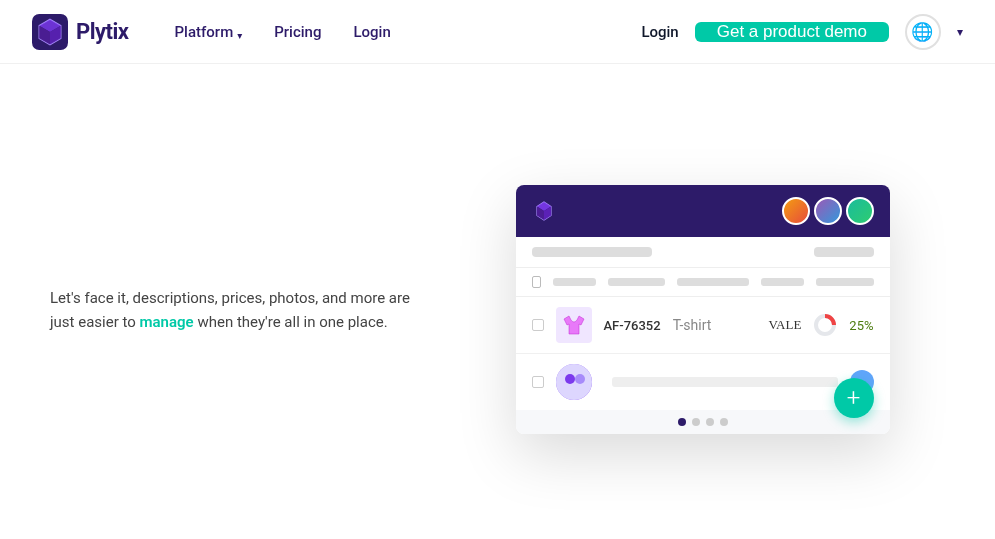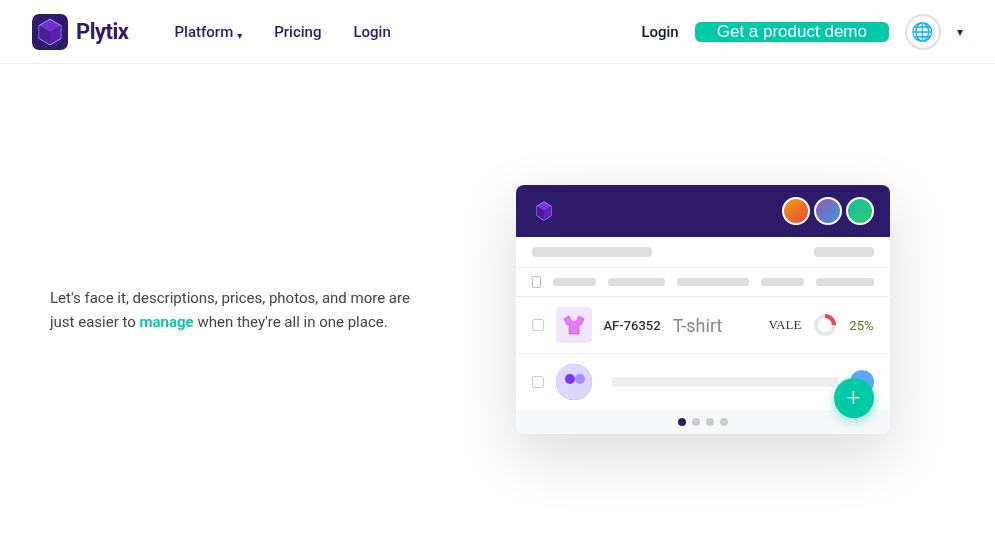"T-shirt" .mock-cell-gray { font-size: 18px -> 14px }
